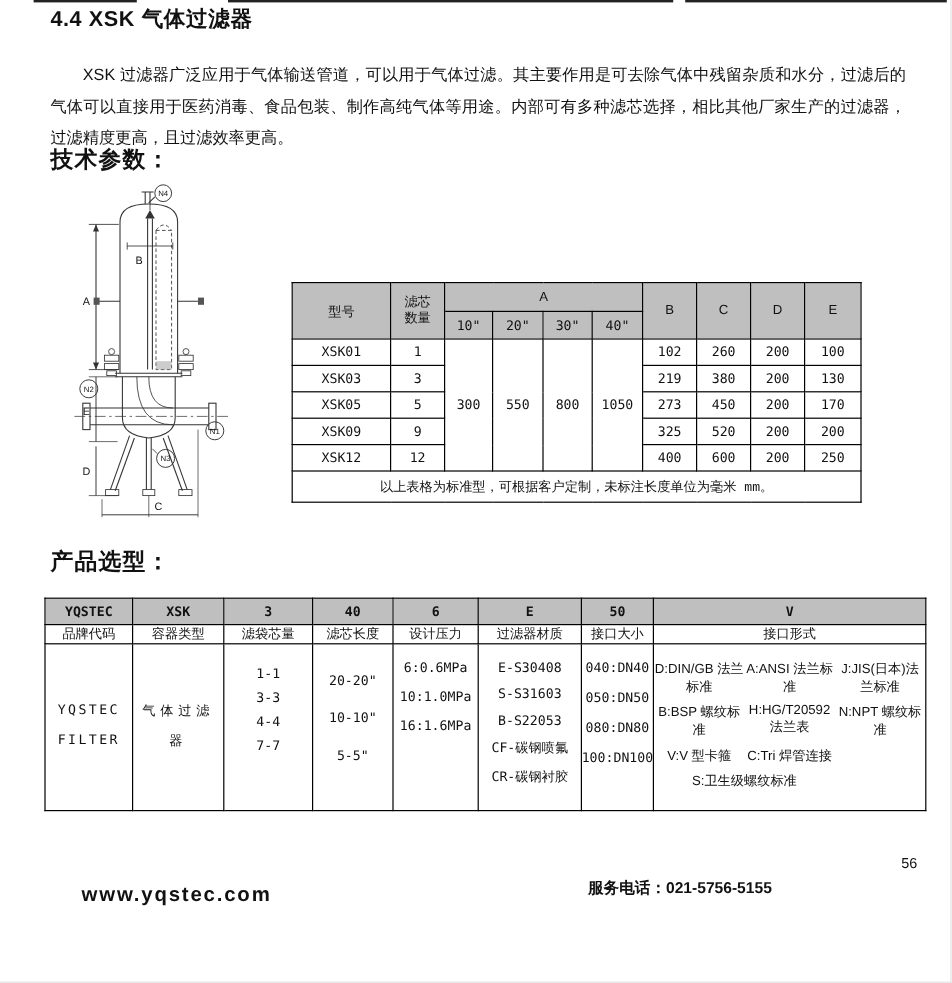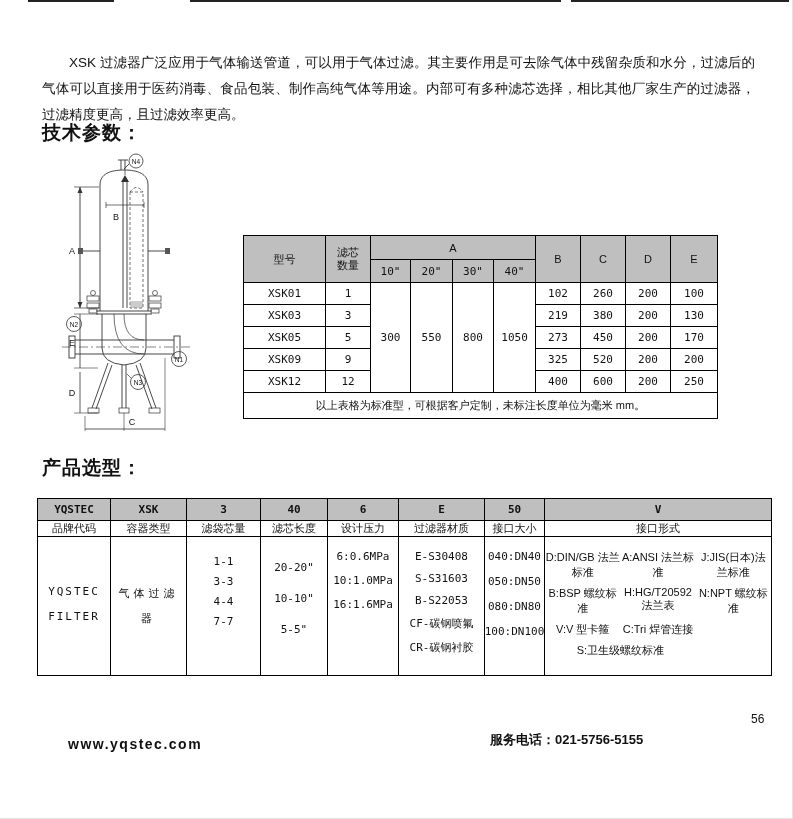"4.4 XSK 气体过滤器" h1.title { html: none -> <h1>4.4 XSK 气体过滤器</h1> }
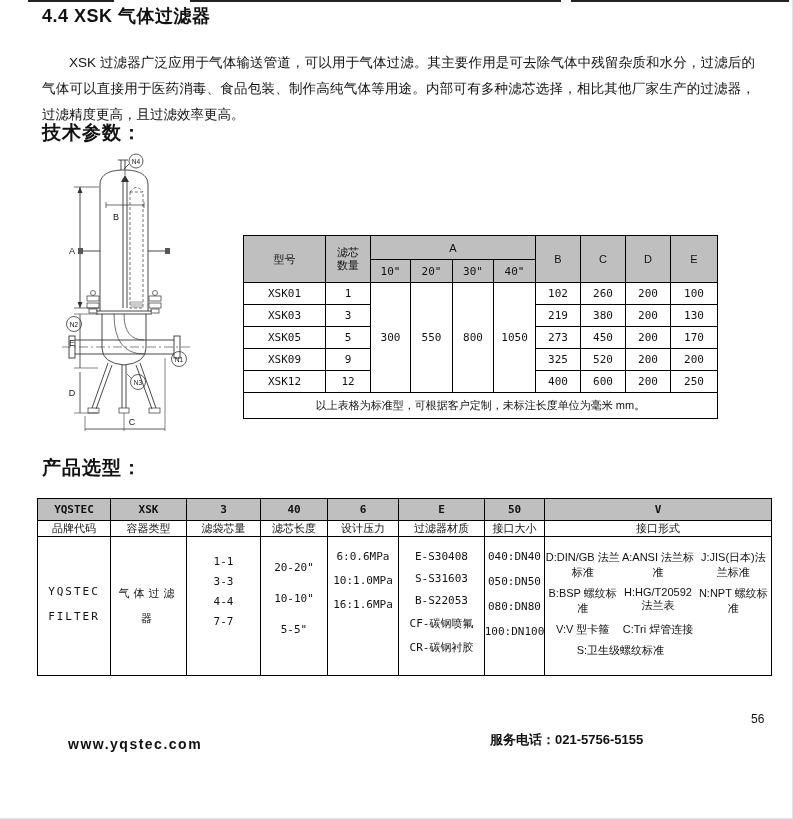"以上表格为标准型，可根据客户定制，未标注长度单位为毫米 mm。" #spec-table tr.nr { font-family: none -> Liberation Mono, monospace }
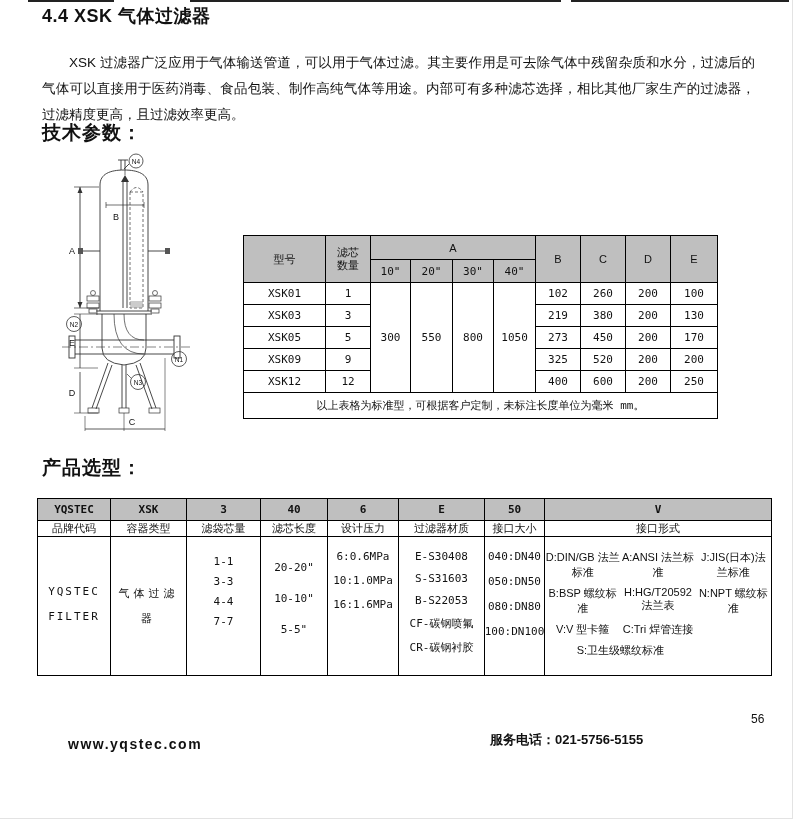"www.yqstec.com" #site { font-size: 14px -> 17px }
